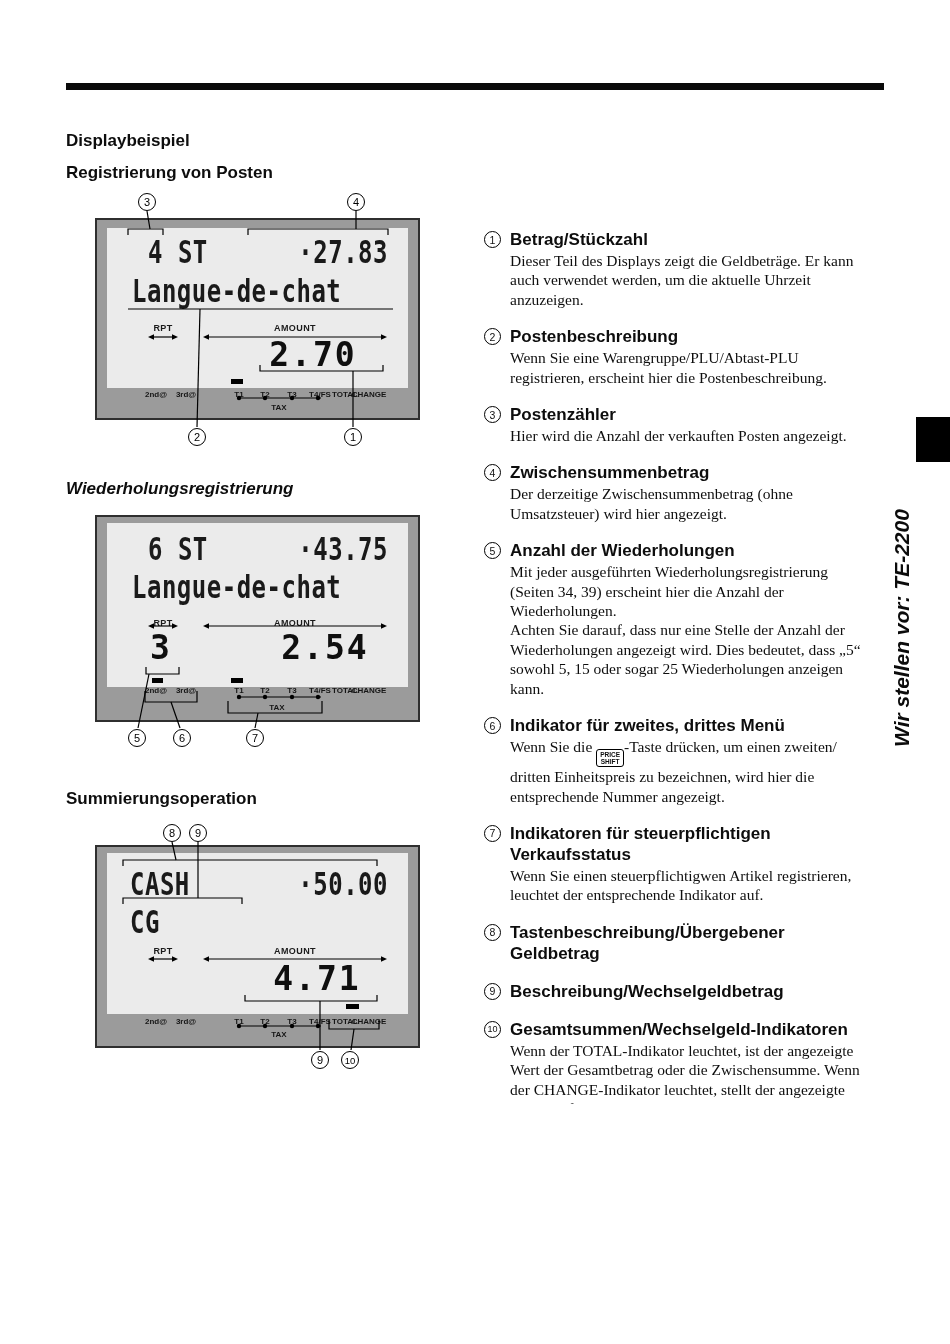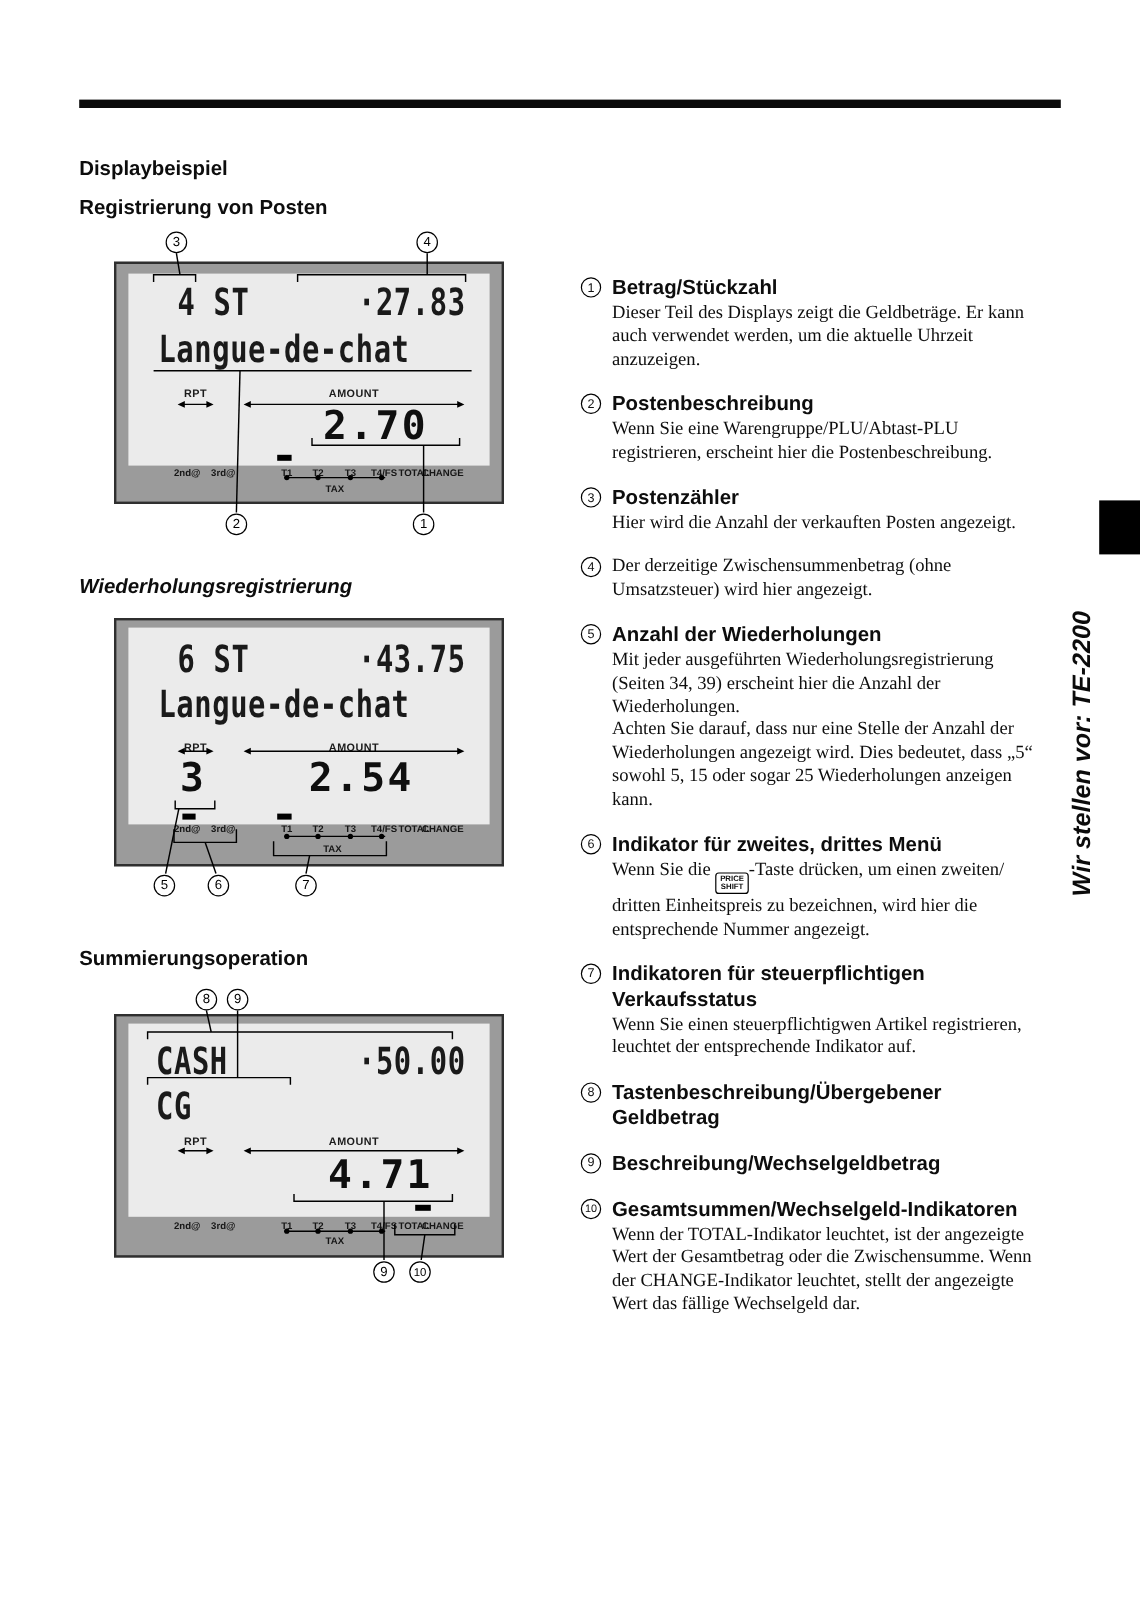"Zwischensummenbetrag" div.exp-title { html: none -> <div>Zwischensummenbetrag</div> }
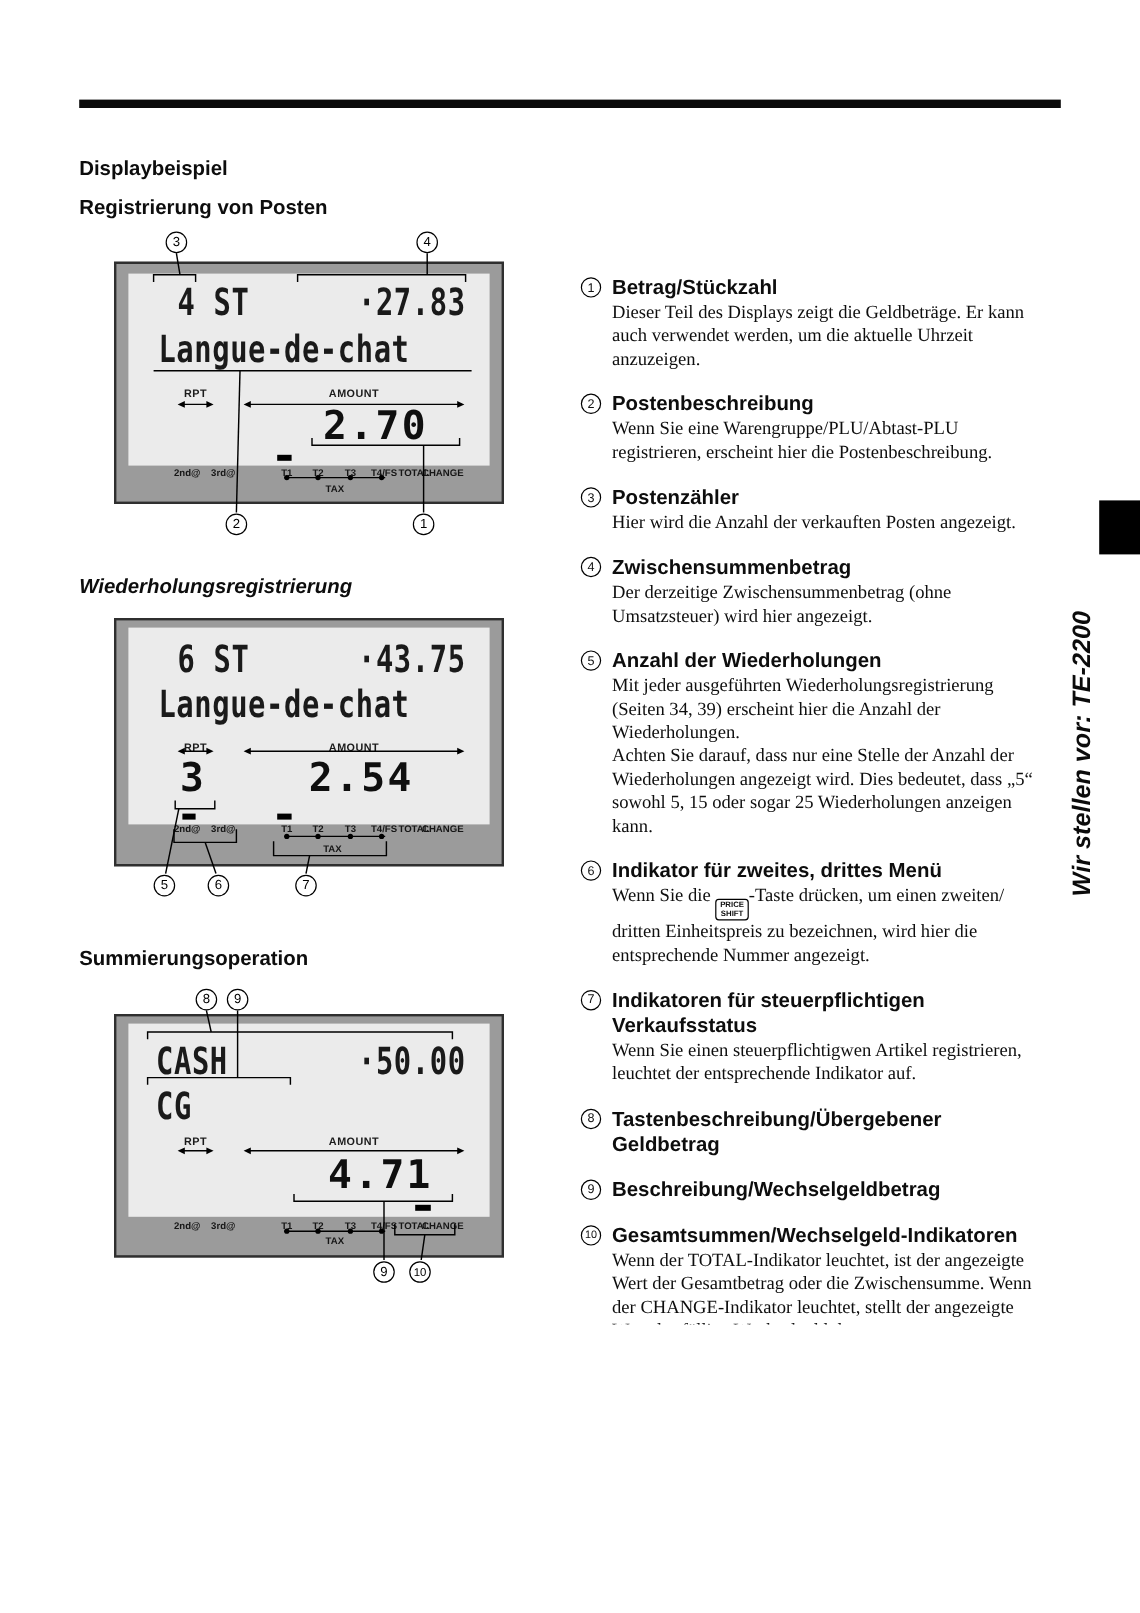"2.54" div.seg { left: 138px -> 162px }
